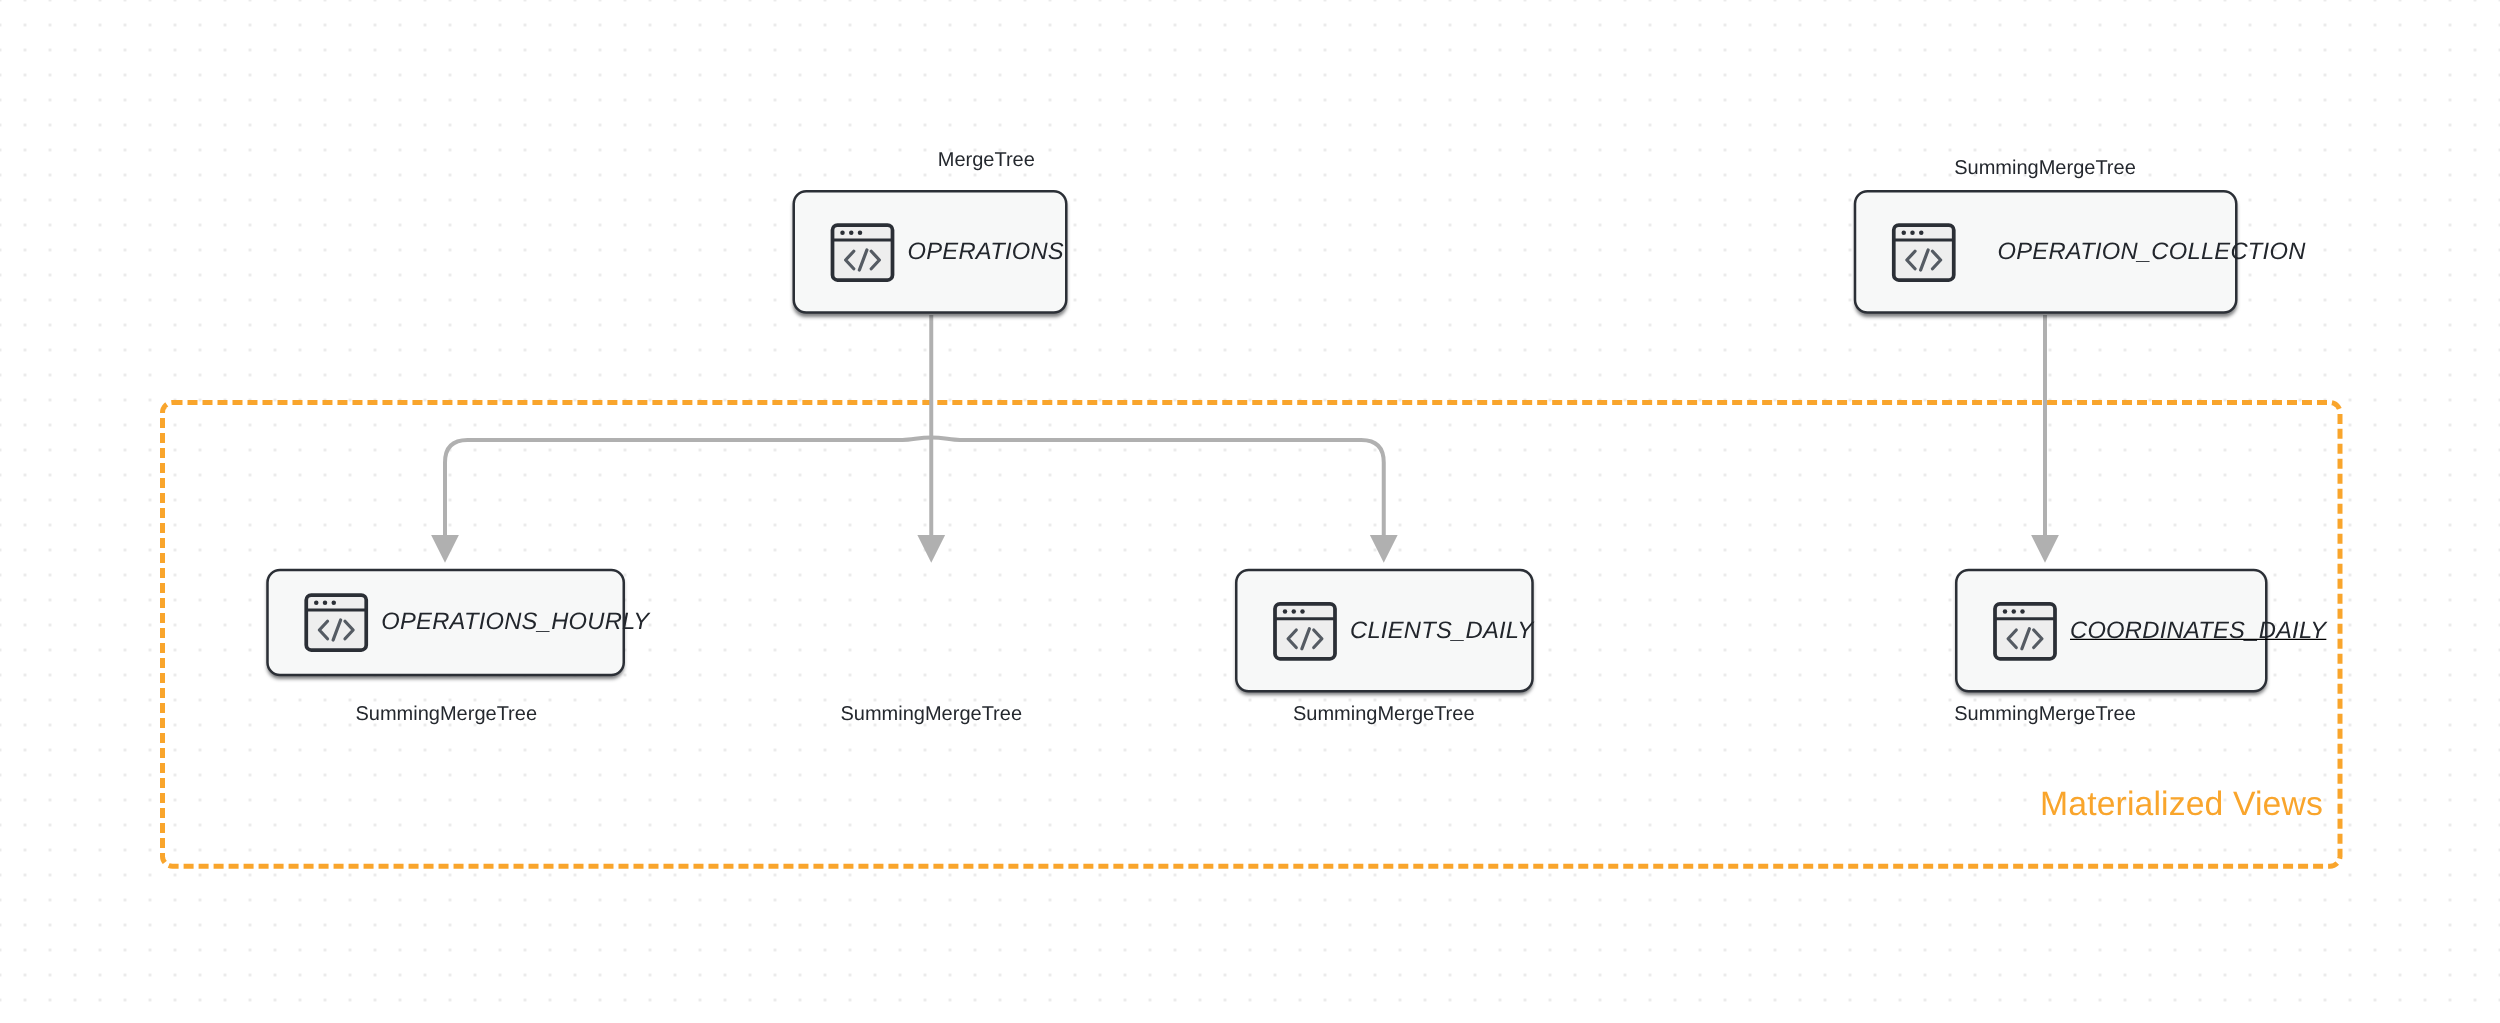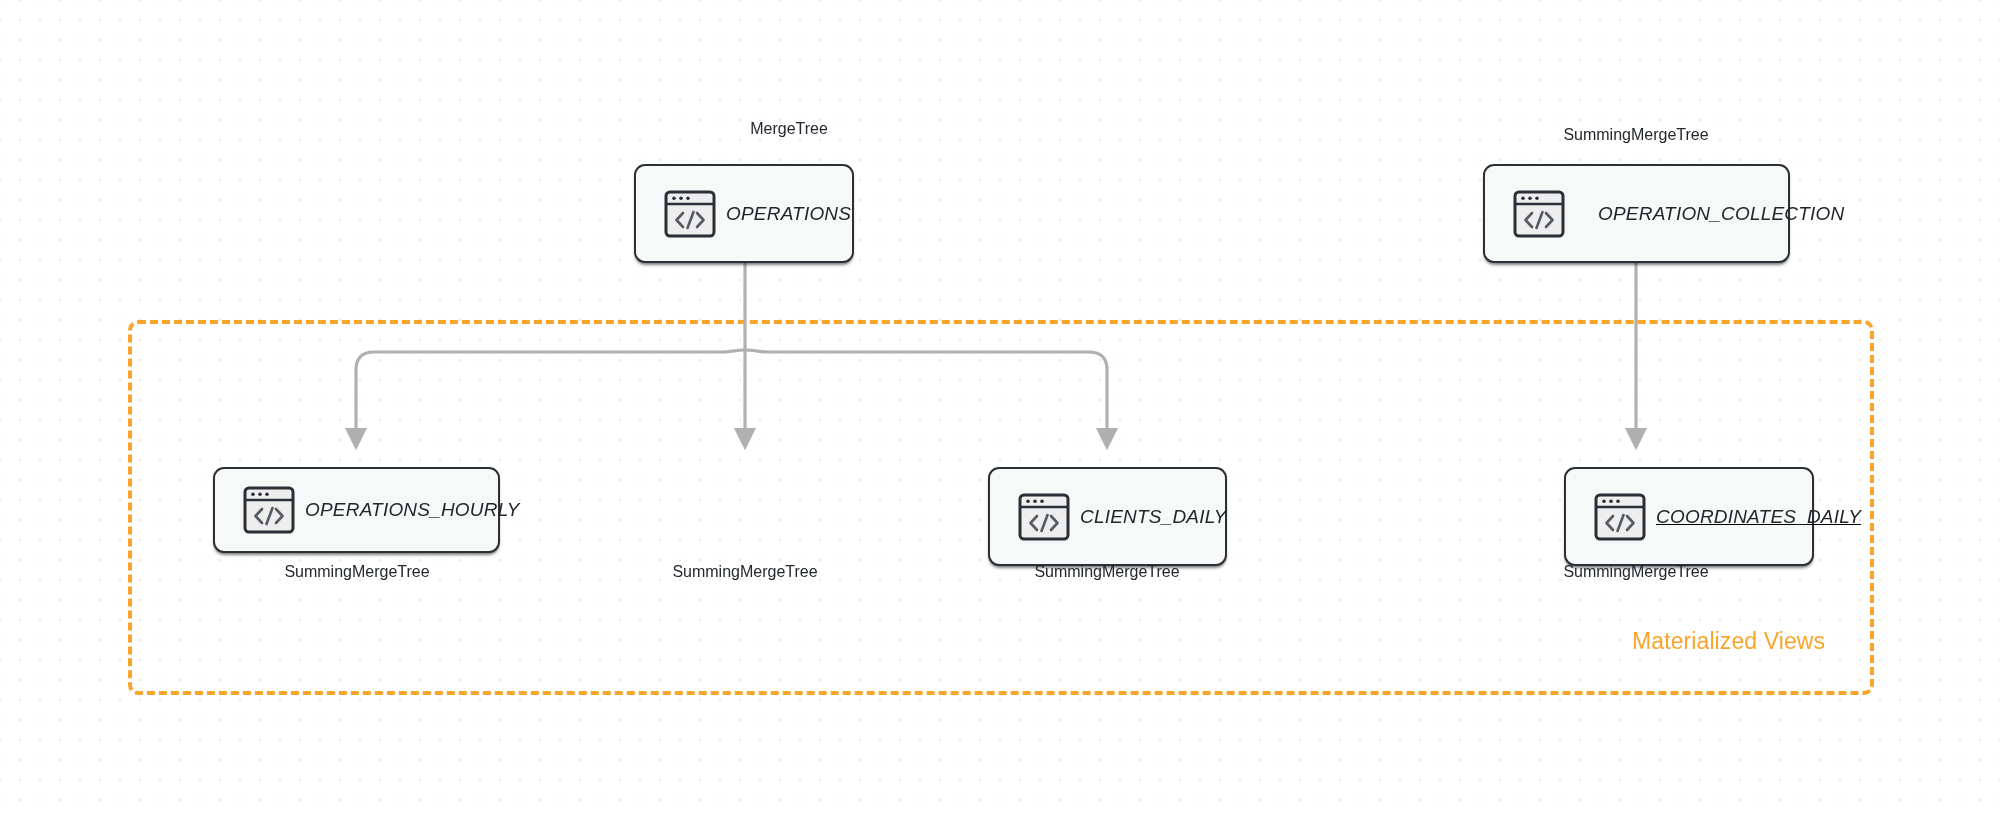"OPERATIONS" .node { margin-top: 12px -> none }
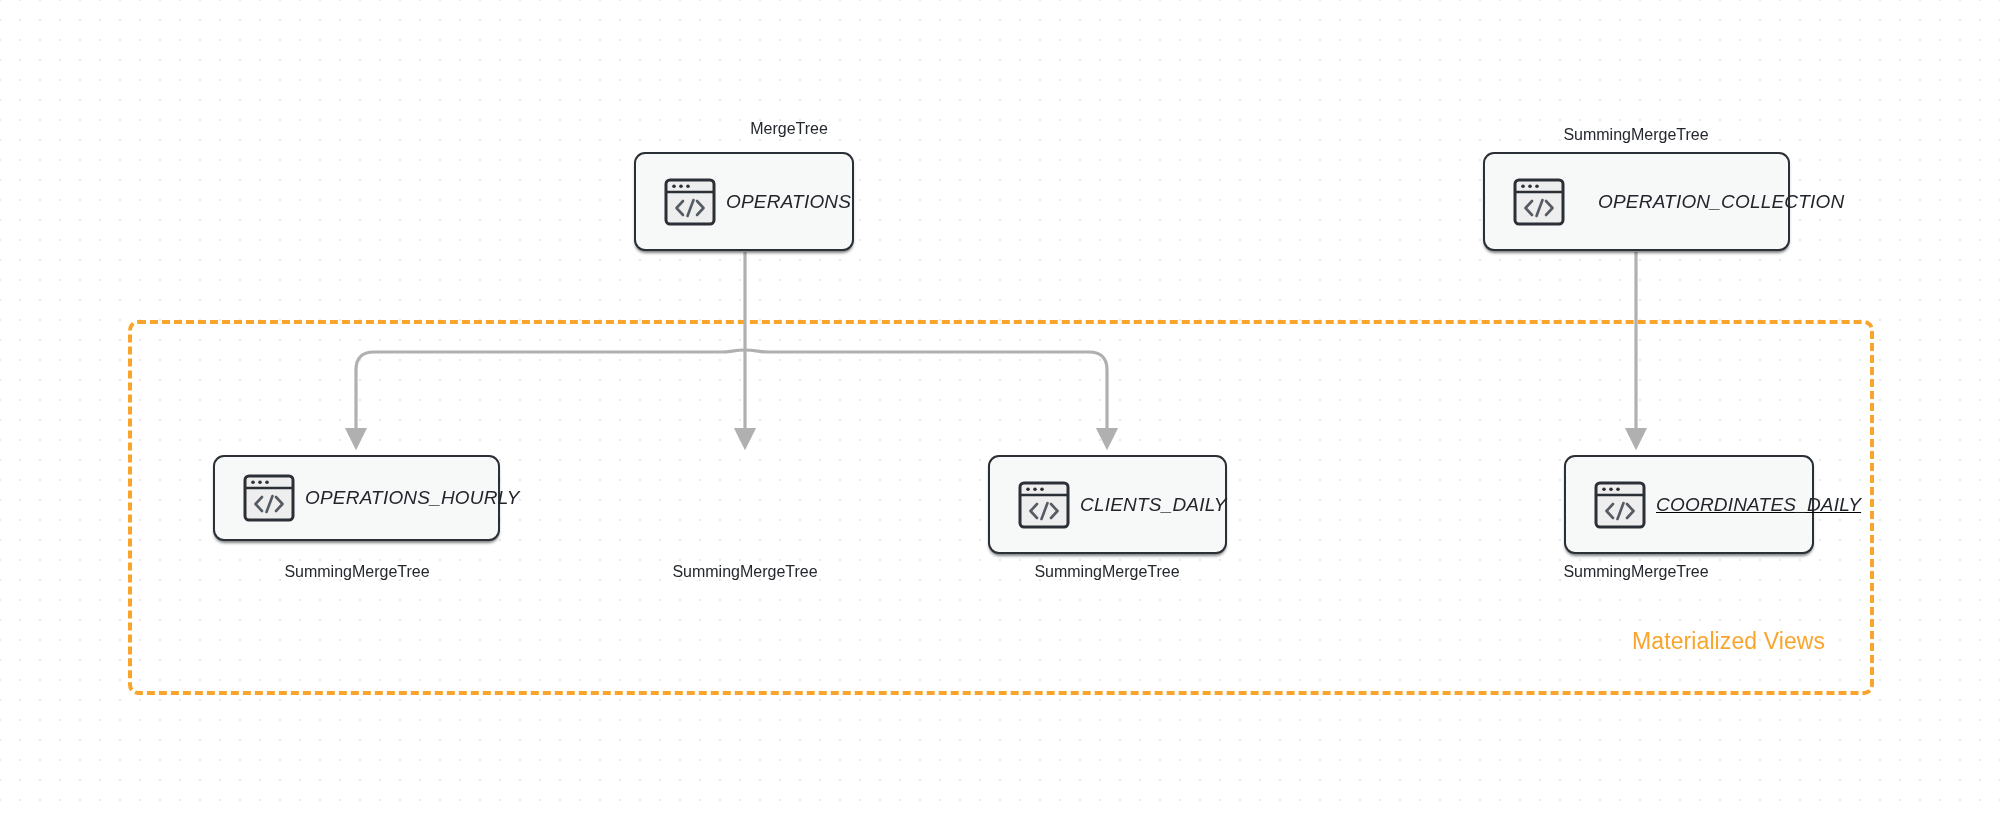"Materialized Views" .group-label { font-size: 23px -> 27px }
